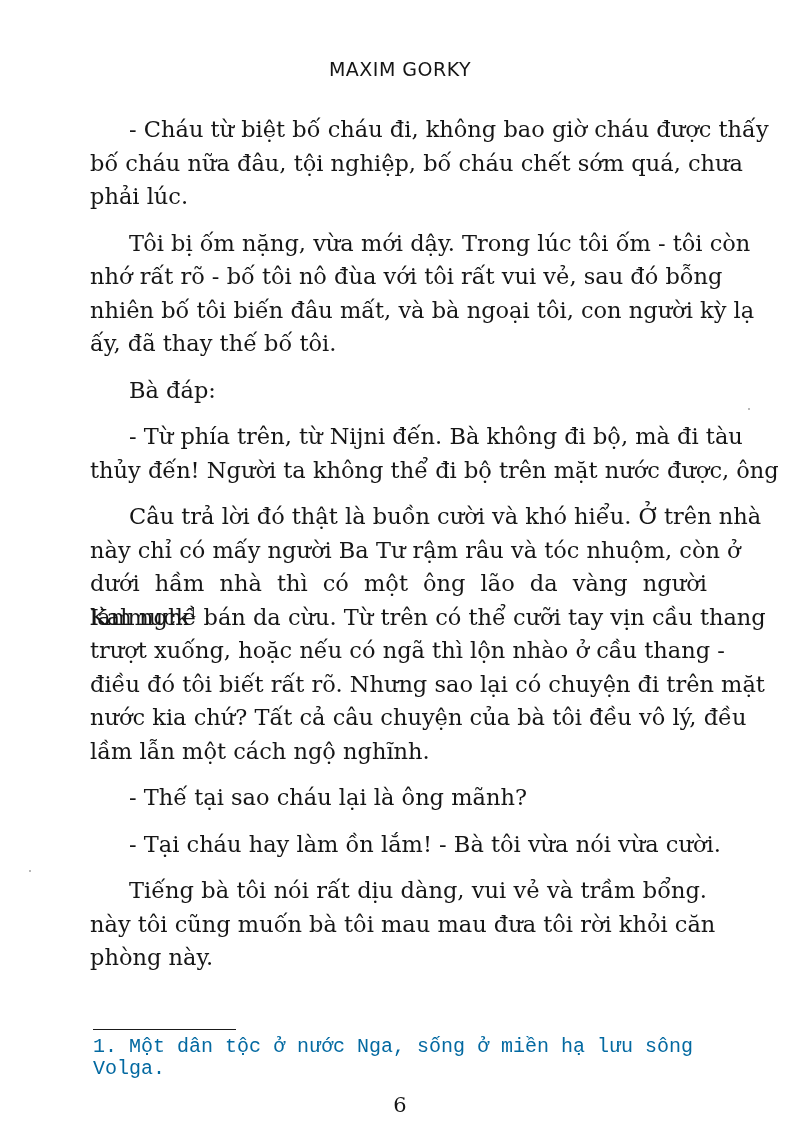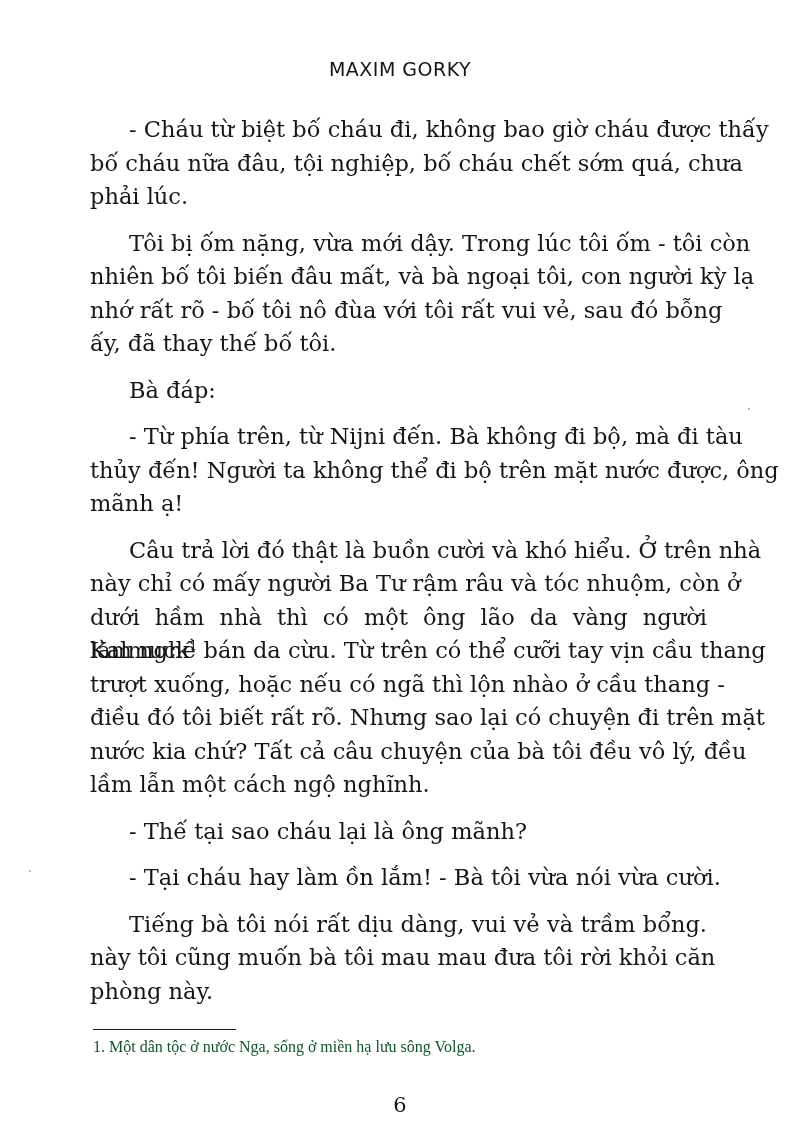"nhiên bố tôi biến đâu" span.line { order: before "nhớ rất rõ - bố" -> after "nhớ rất rõ - bố" }
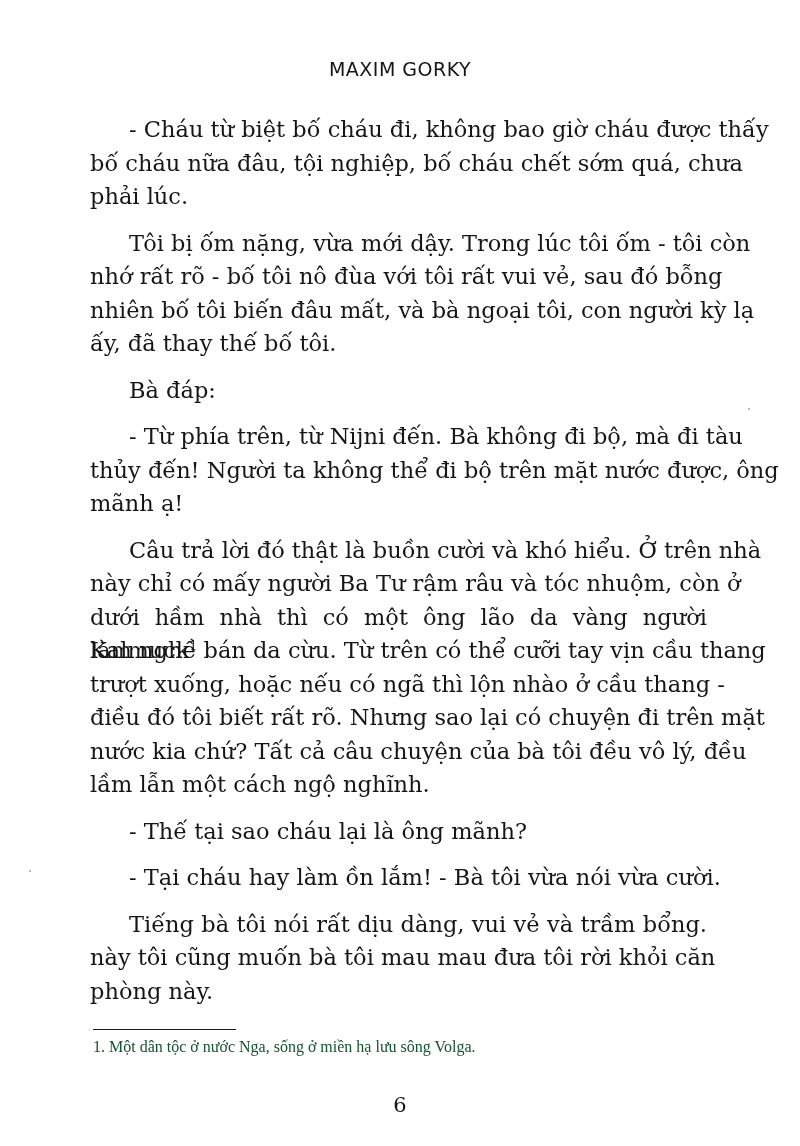"mãnh ạ!" span.line { html: <span>mãnh ạ!</span> -> none }
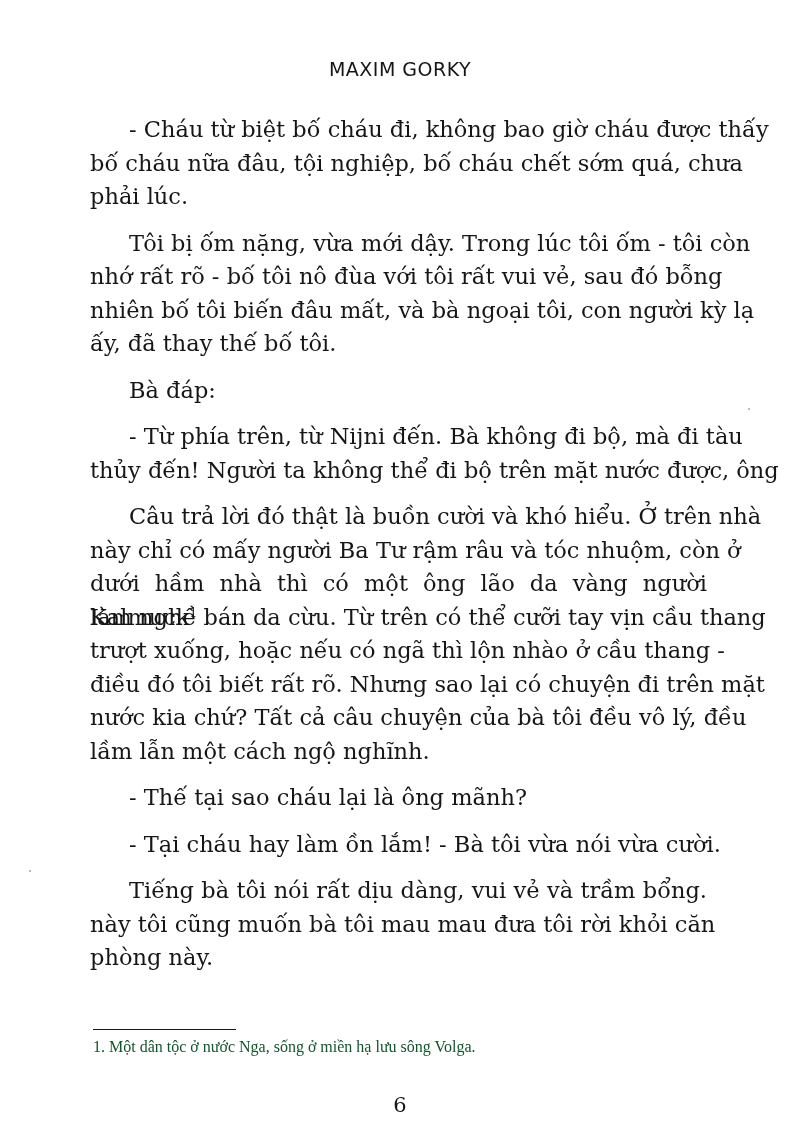"1. Một dân tộc ở" .footnote { color: #14532d -> #0369a1; font-family: Liberation Serif, serif -> Liberation Mono, monospace; font-size: 16px -> 20px }
